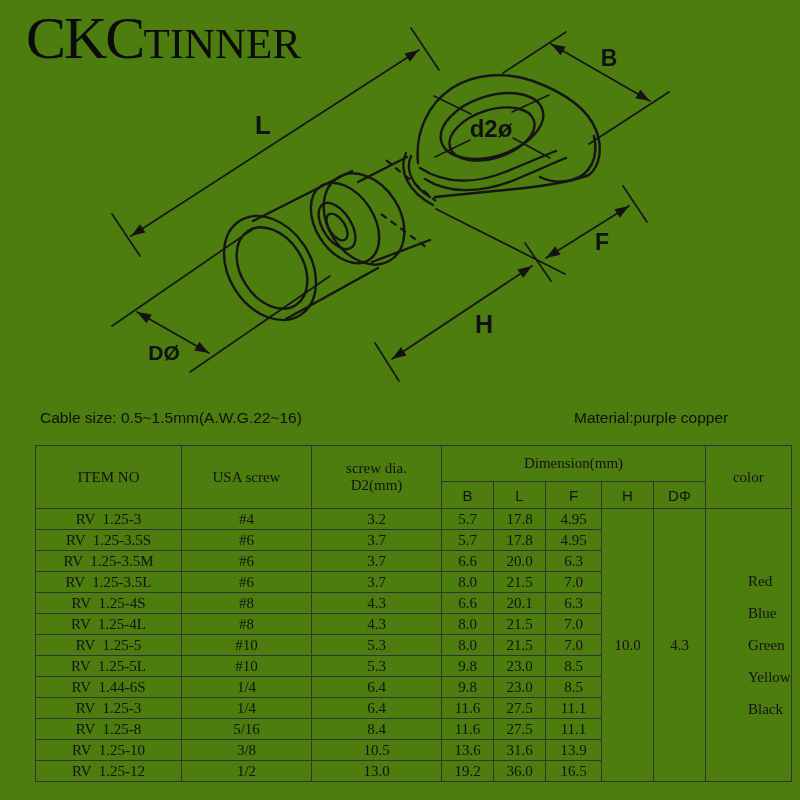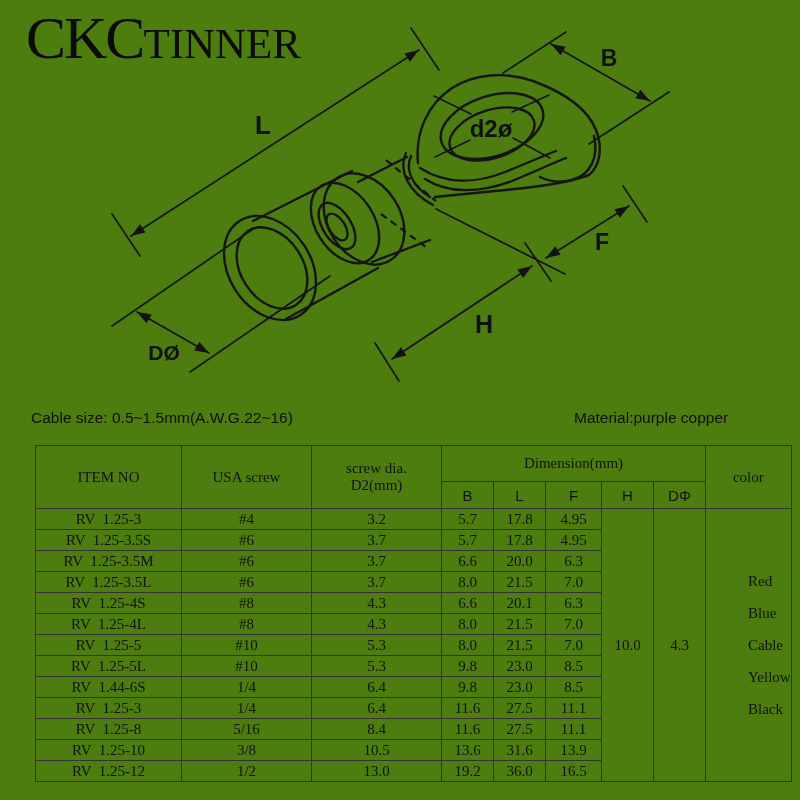"Cable size: 0.5~1.5mm(A.W.G.22~16)" .info.i1 { left: 31px -> 40px }
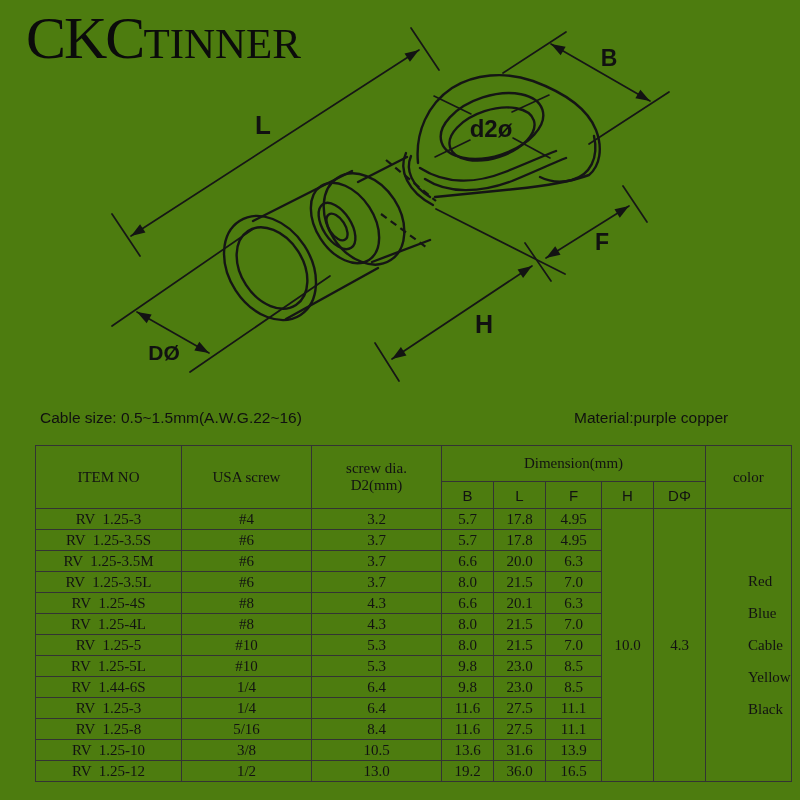"Cable" div { text: Cable -> Green }
